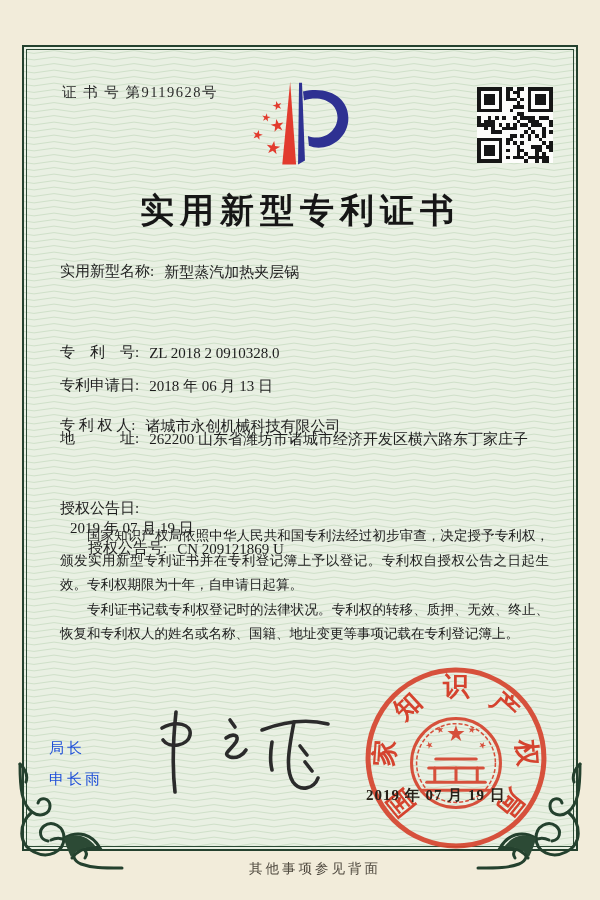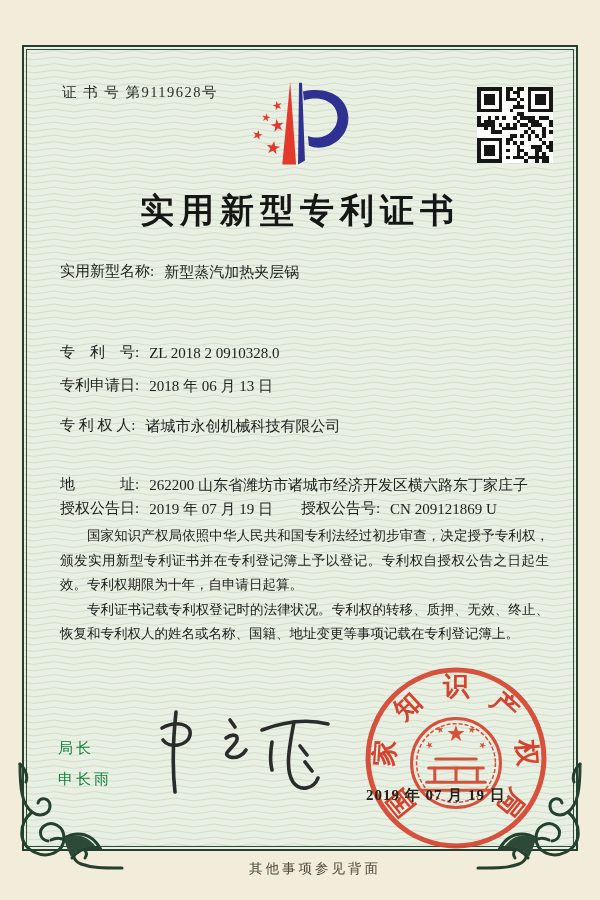"地 址:" div.field-row { top: 475px -> 429px }
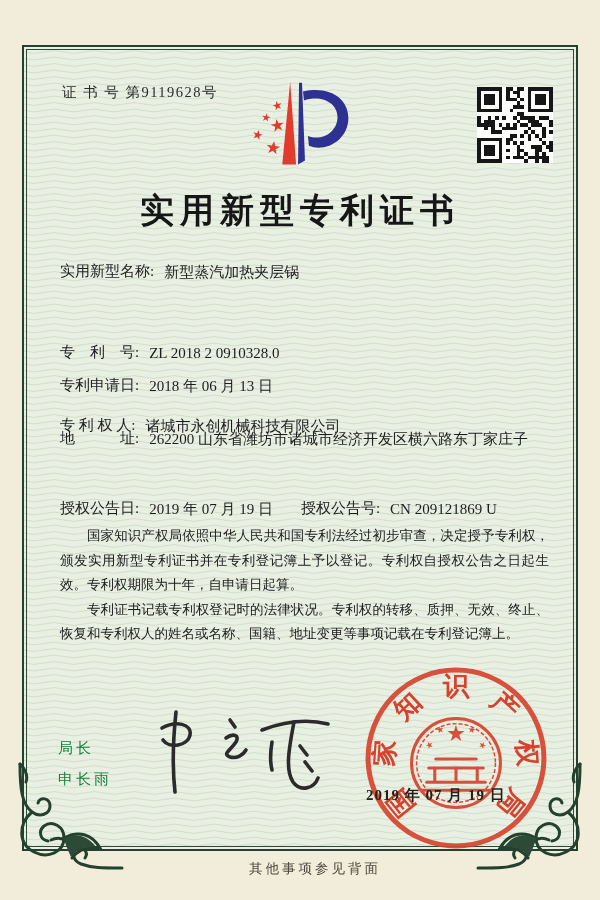"授权公告日:" div.field-row { flex-direction: none -> column }
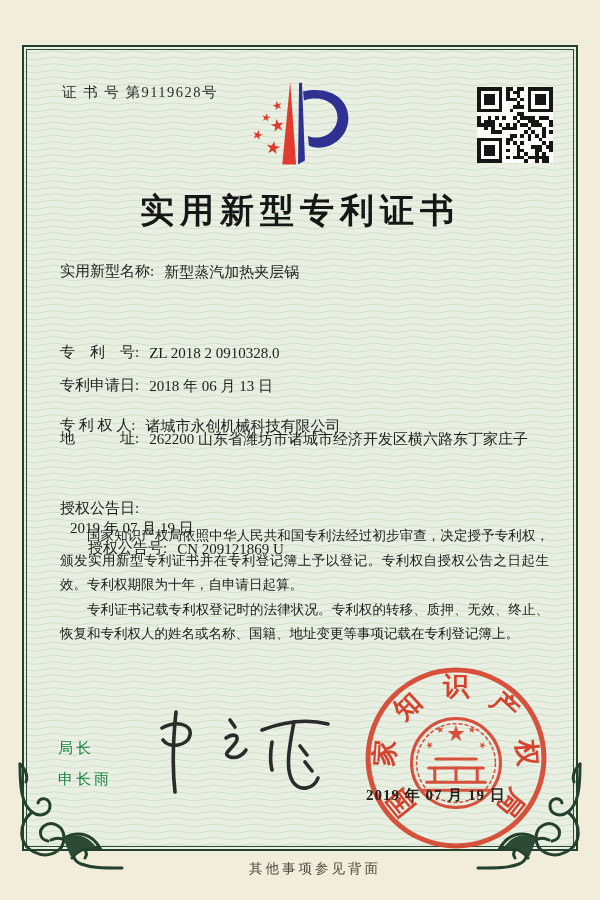"局长" .signer { color: #15803d -> #1d4ed8; left: 58px -> 49px }
